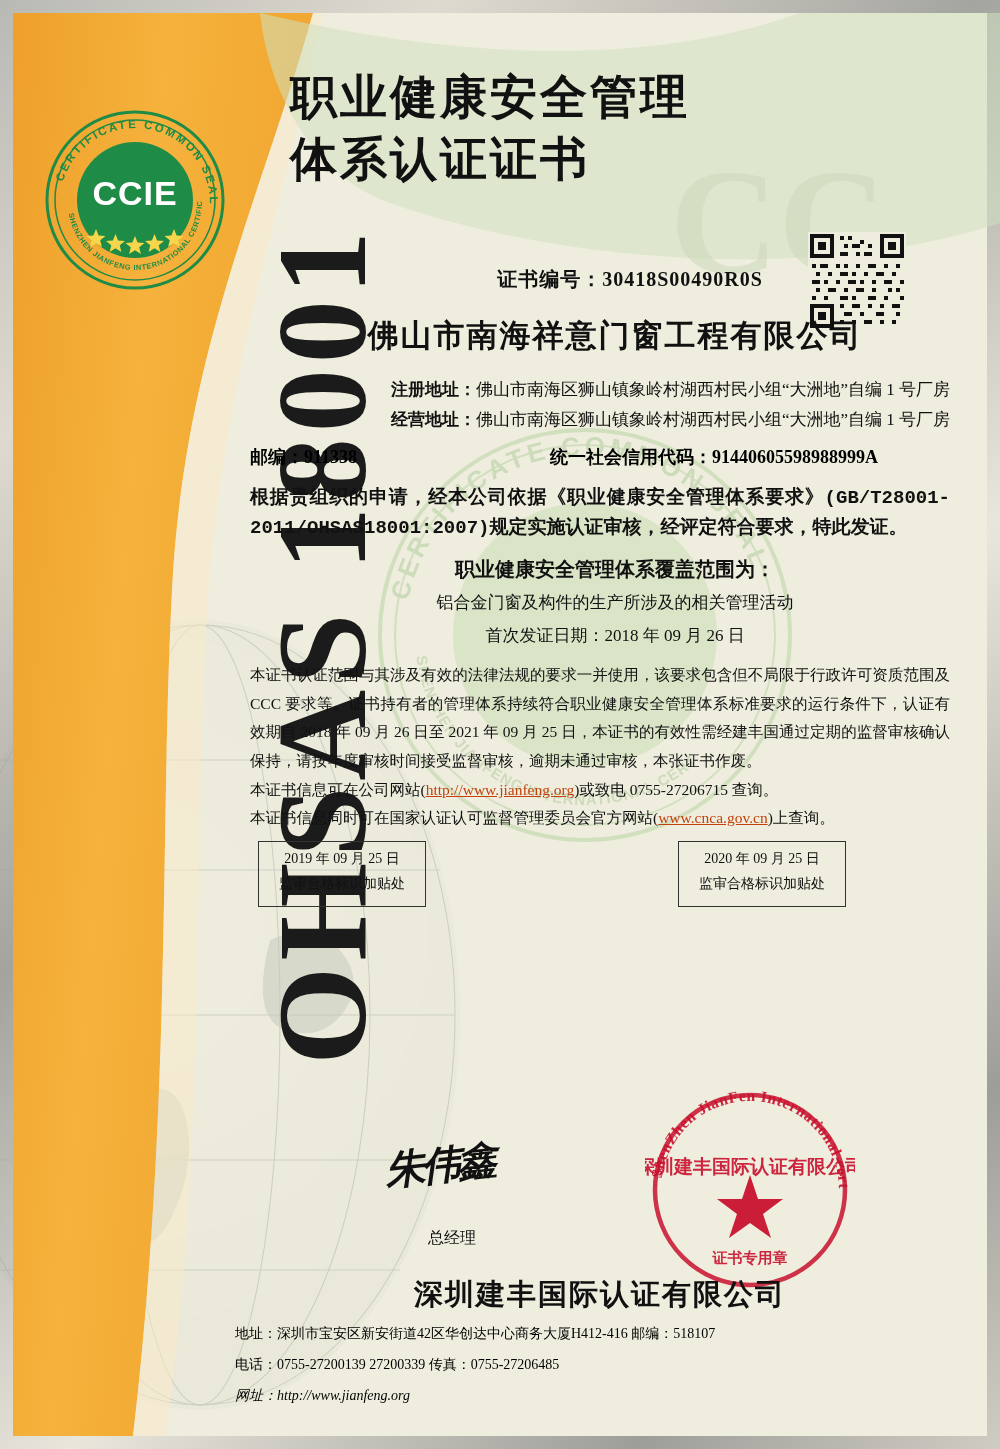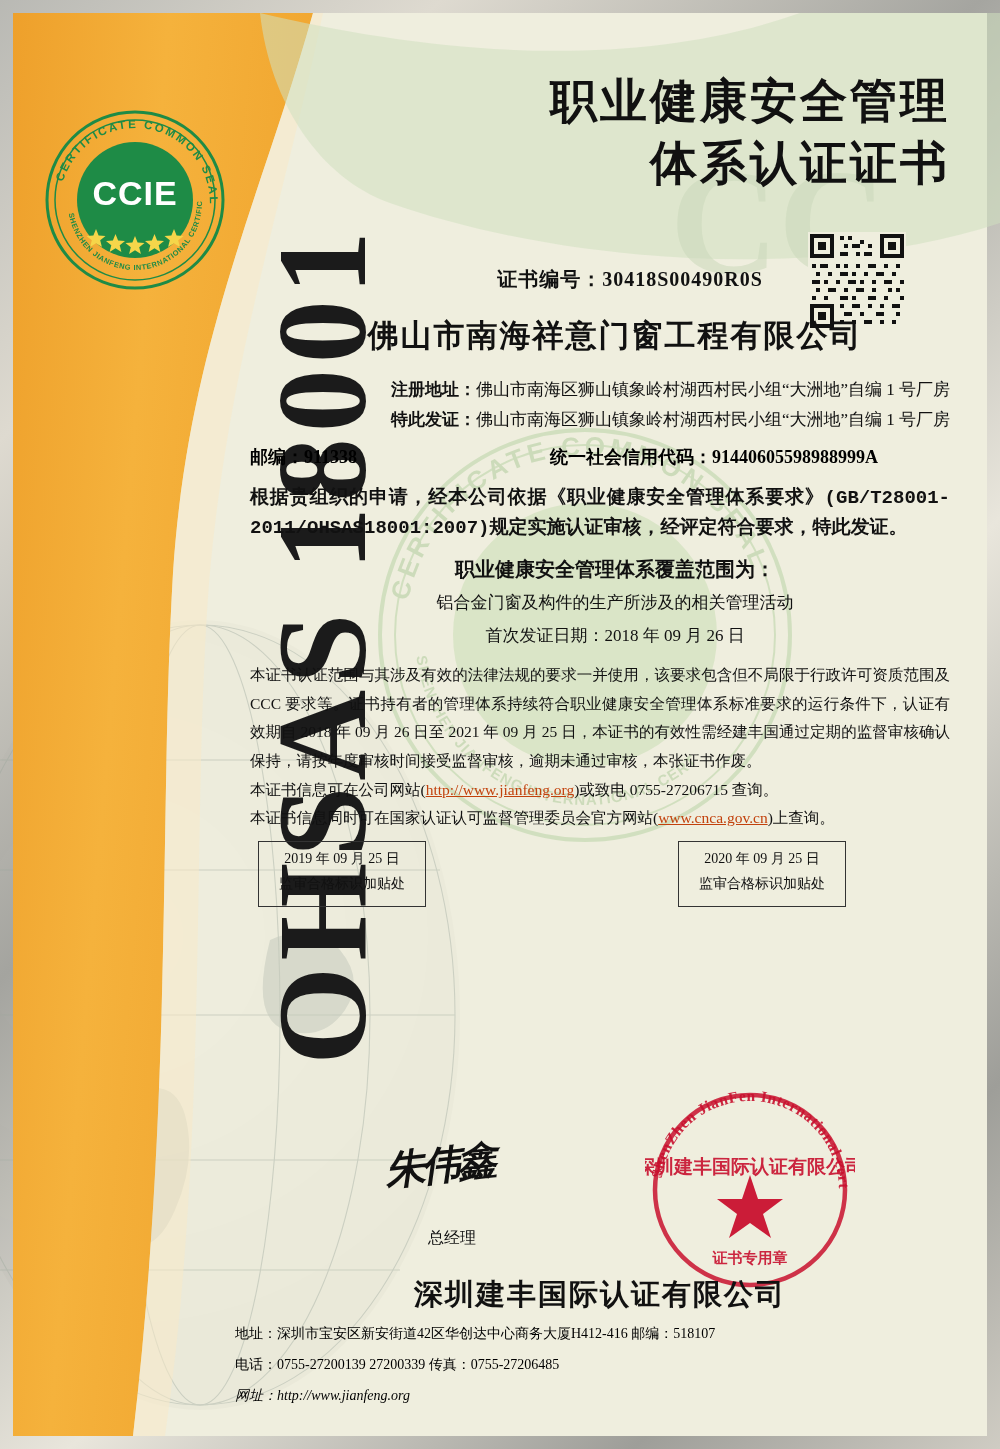"职业健康安全管理" .title { font-family: Liberation Serif, serif -> Liberation Mono, monospace; text-align: right -> left }
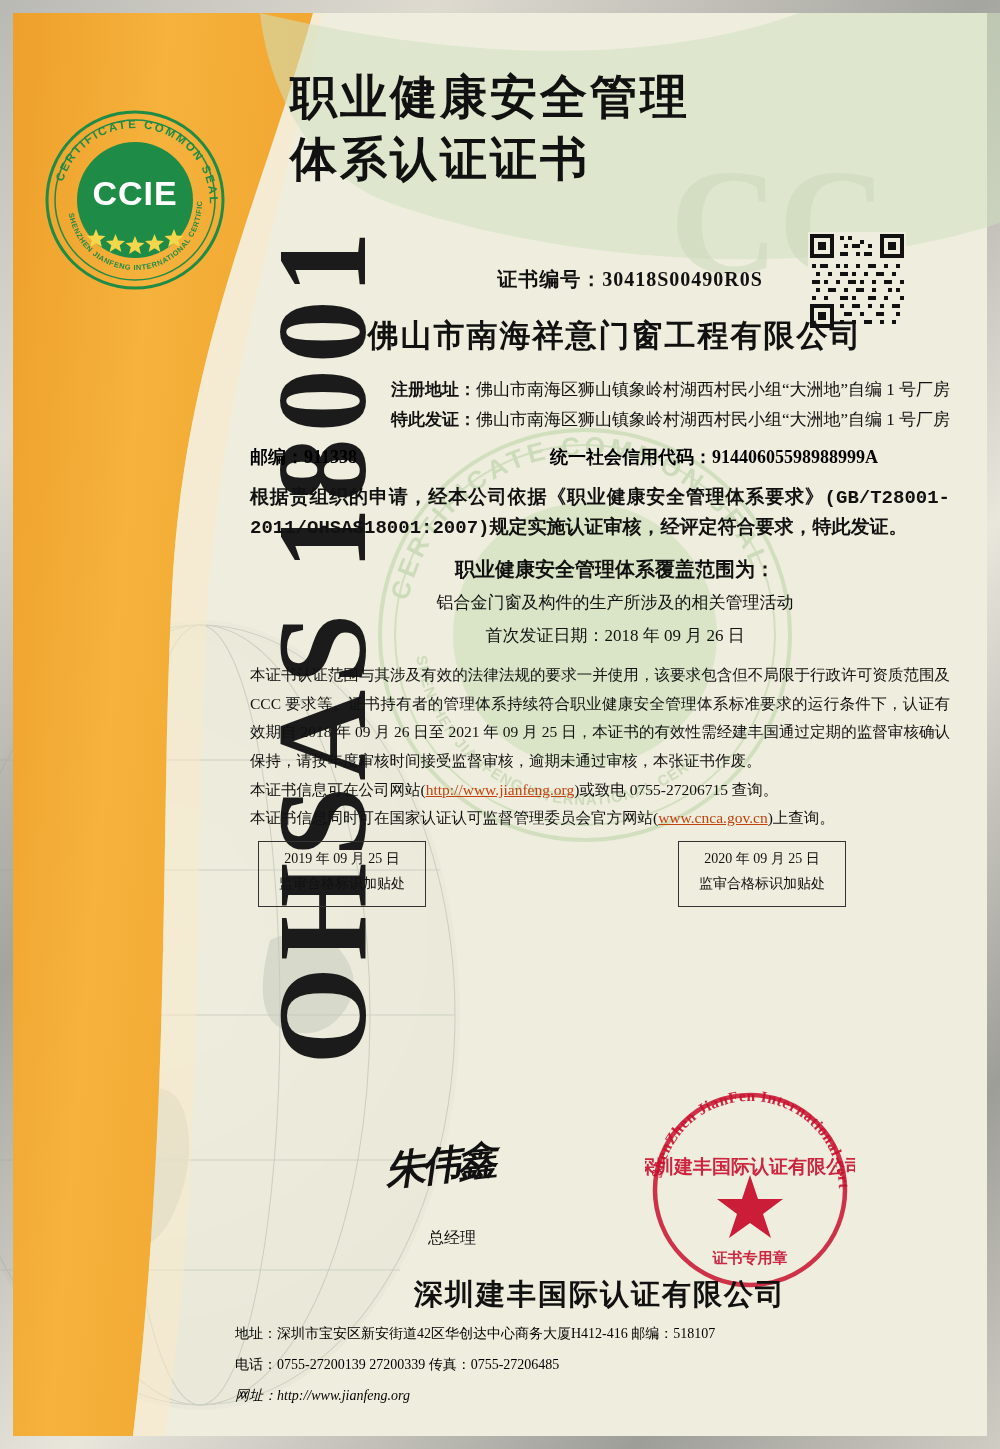"特此发证：" span.addr-label { text: 特此发证 -> 经营地址 }
